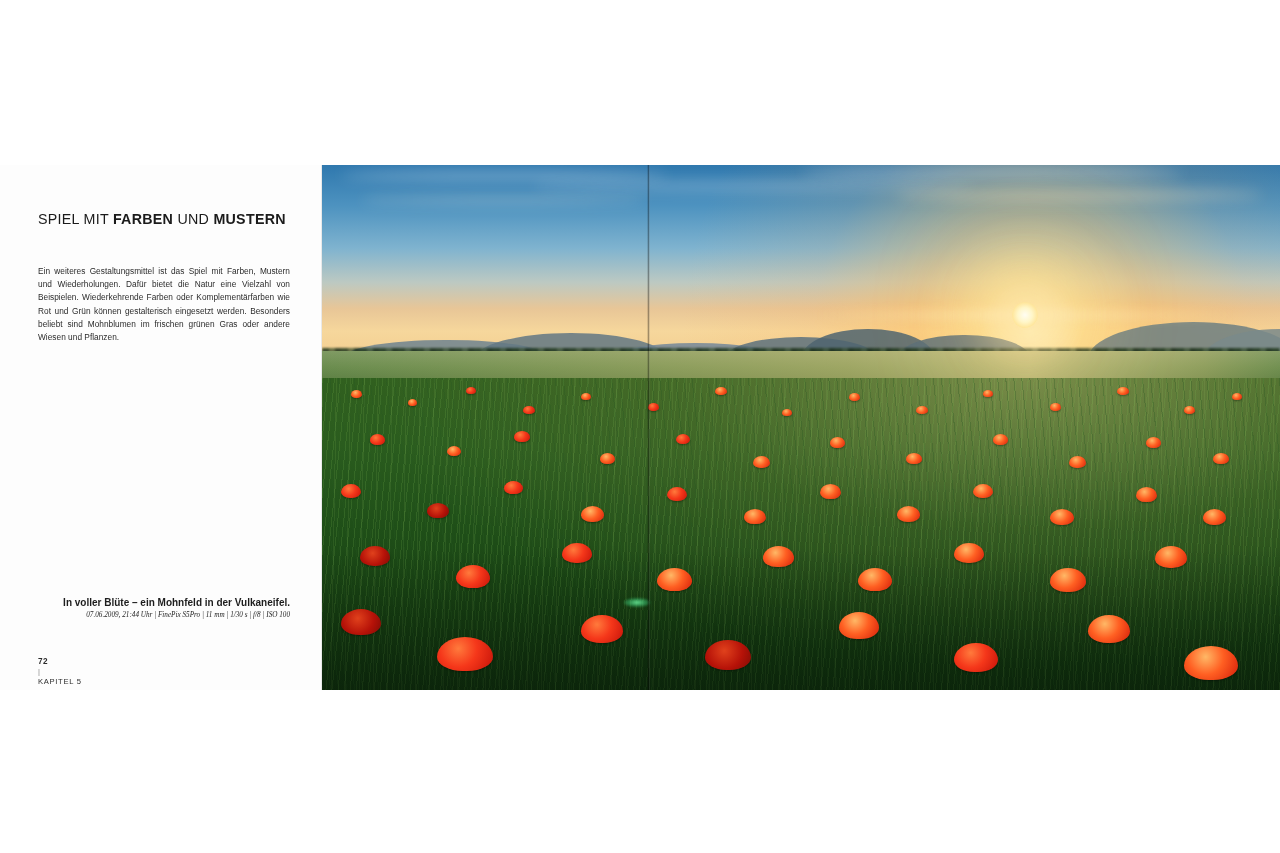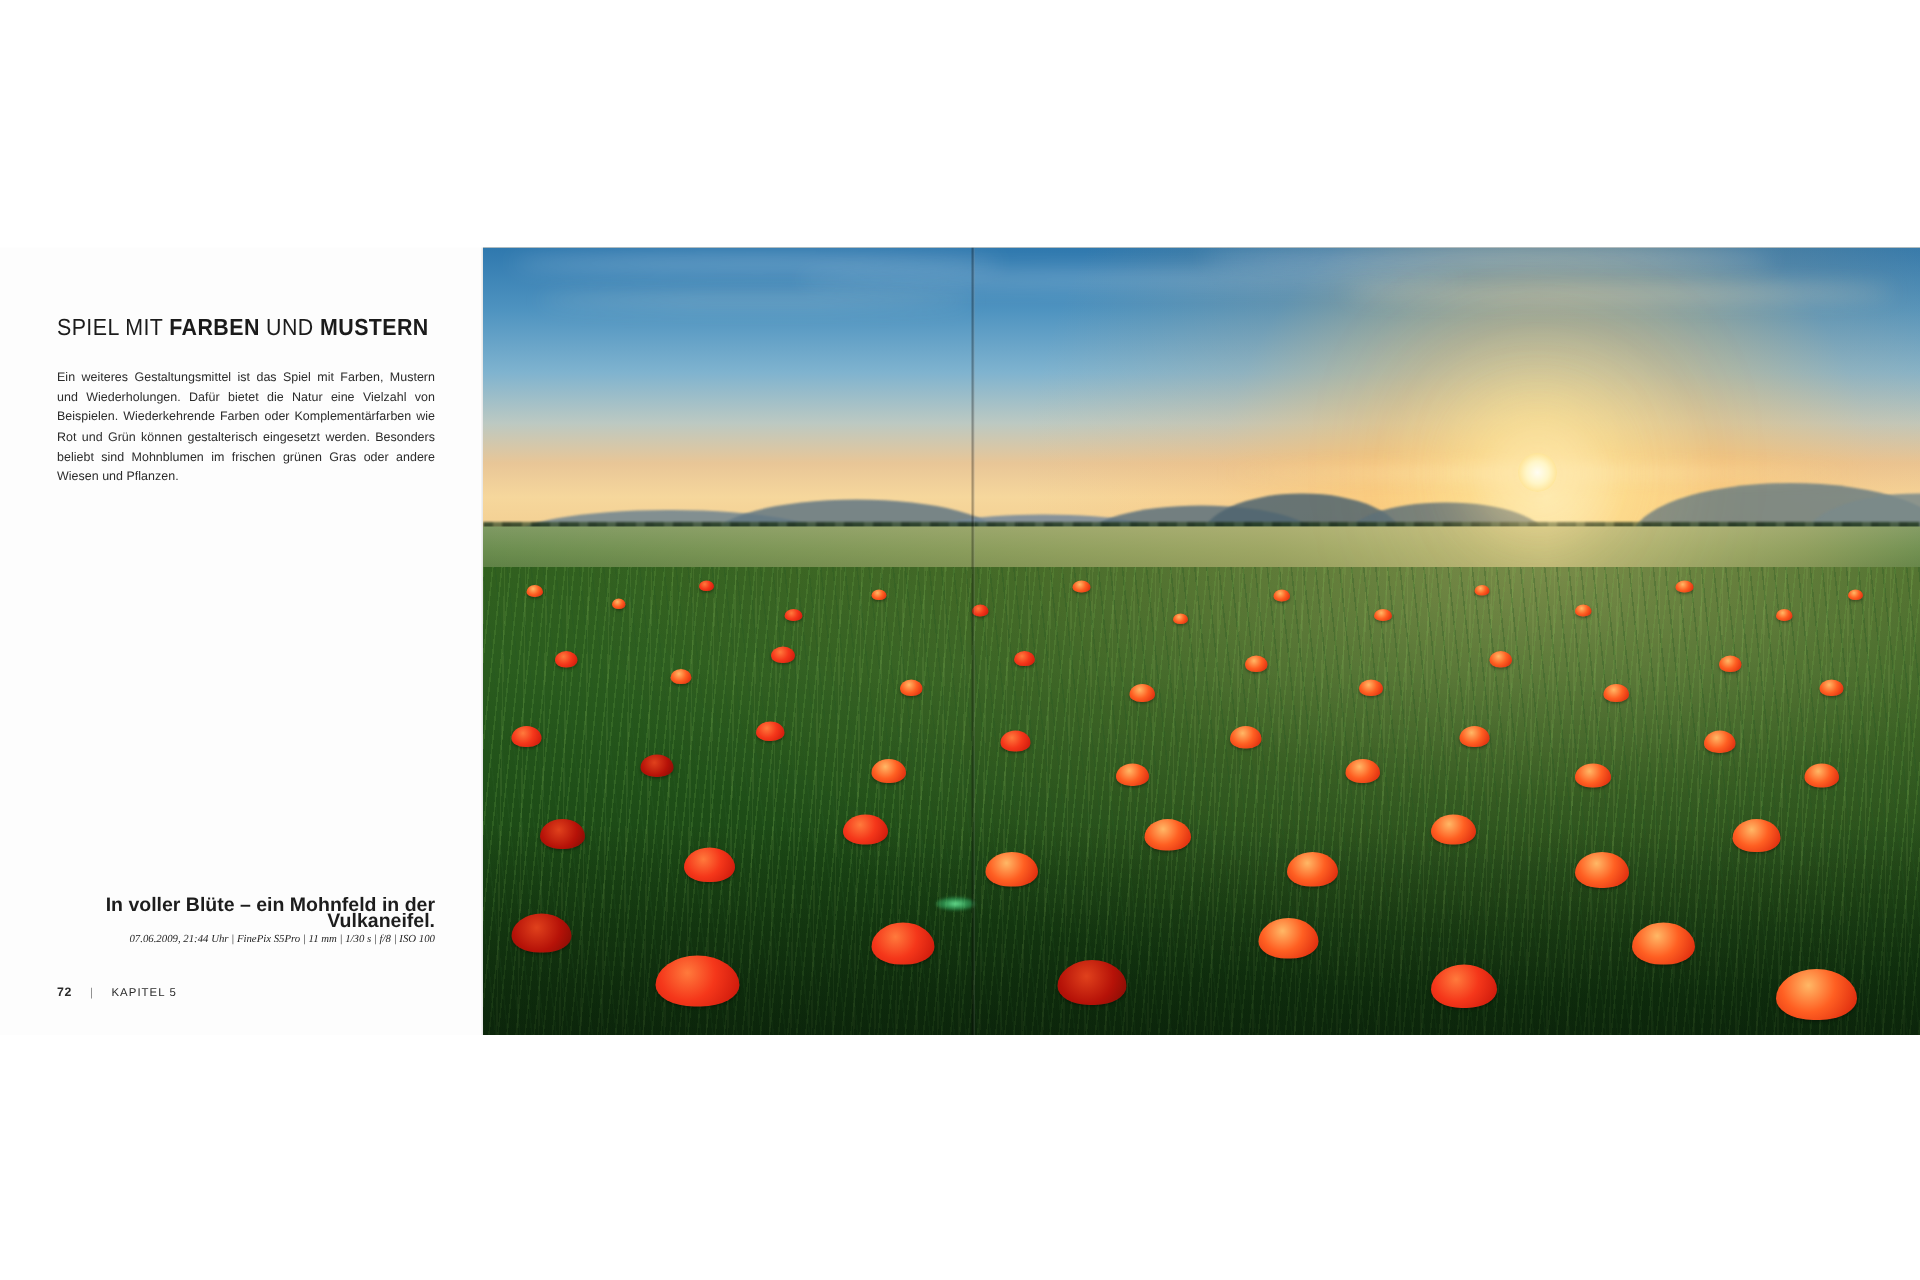"Ein weiteres Gestaltungsmittel ist das" .bodytext { top: 72px -> 92px }
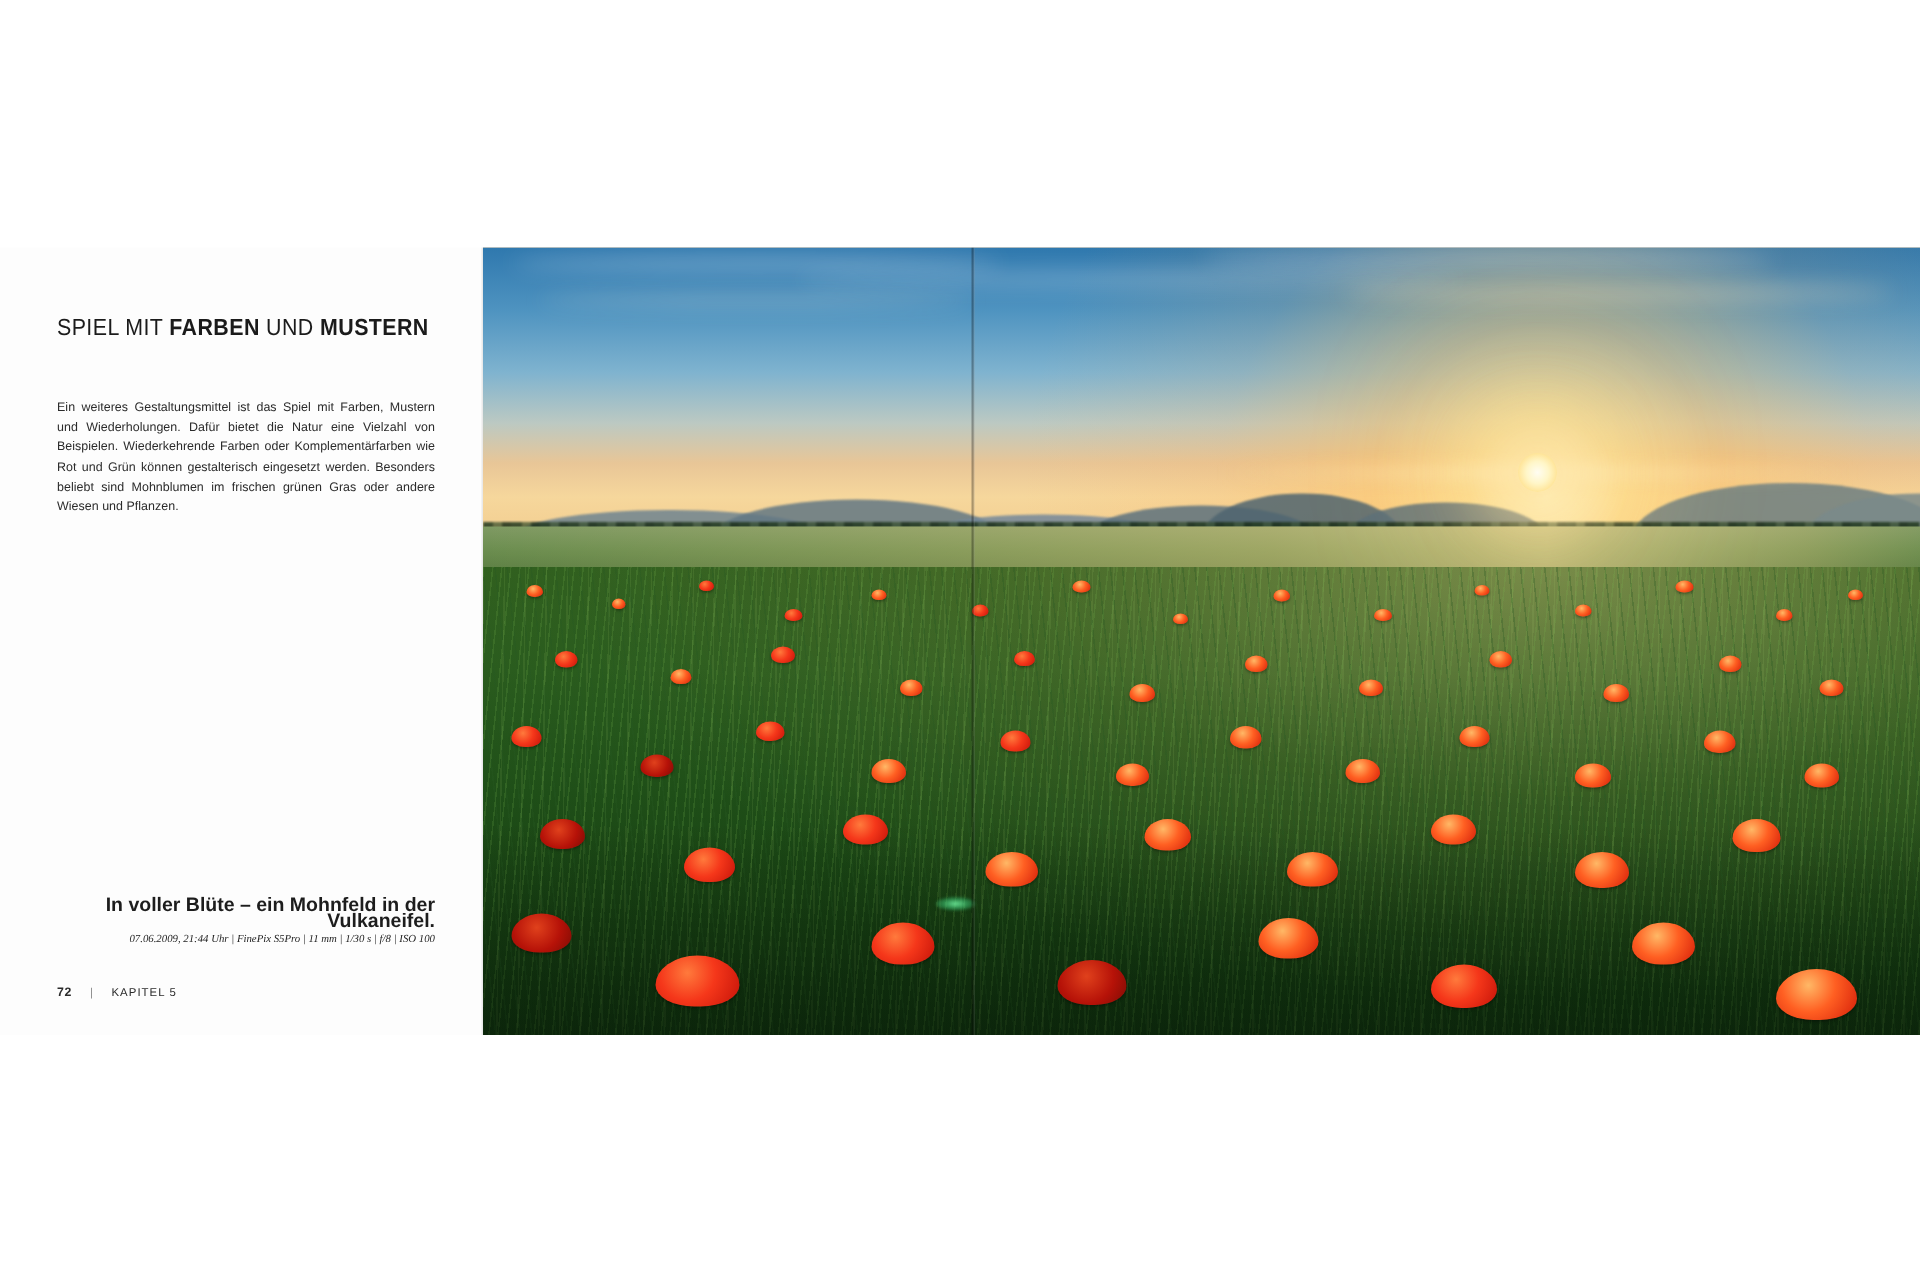"In voller Blüte – ein" .caption-title { font-size: 13px -> 10px }
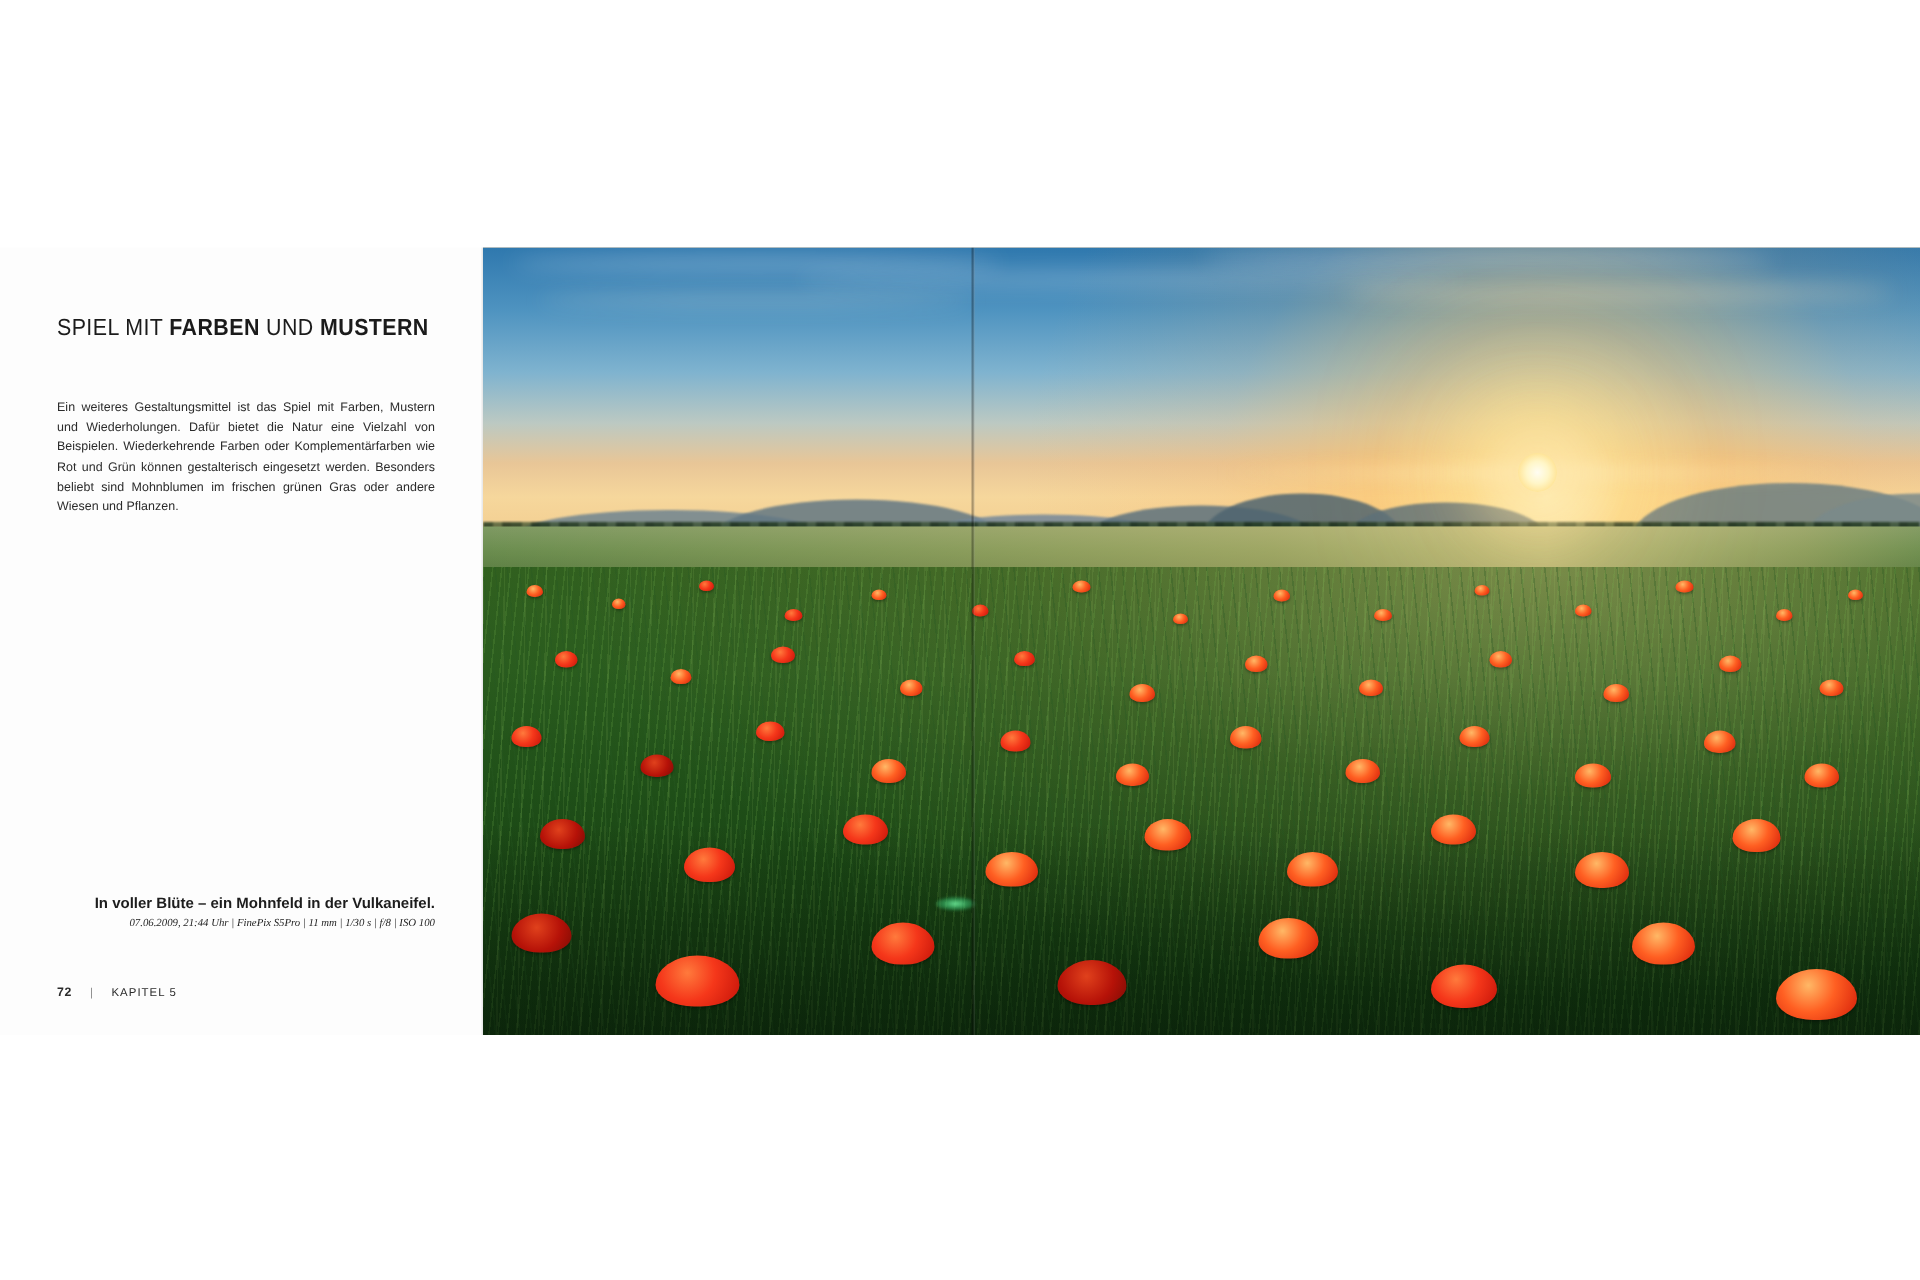"72" .folio { flex-direction: none -> column; gap: 12px -> 1px }
